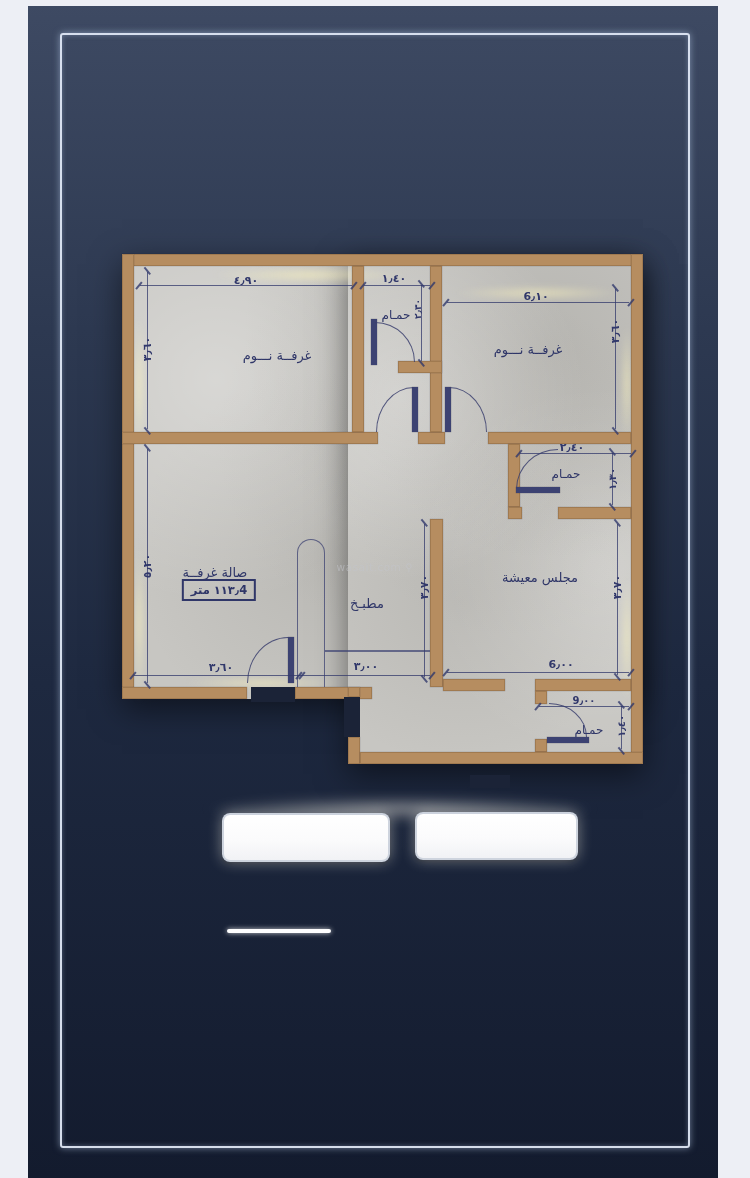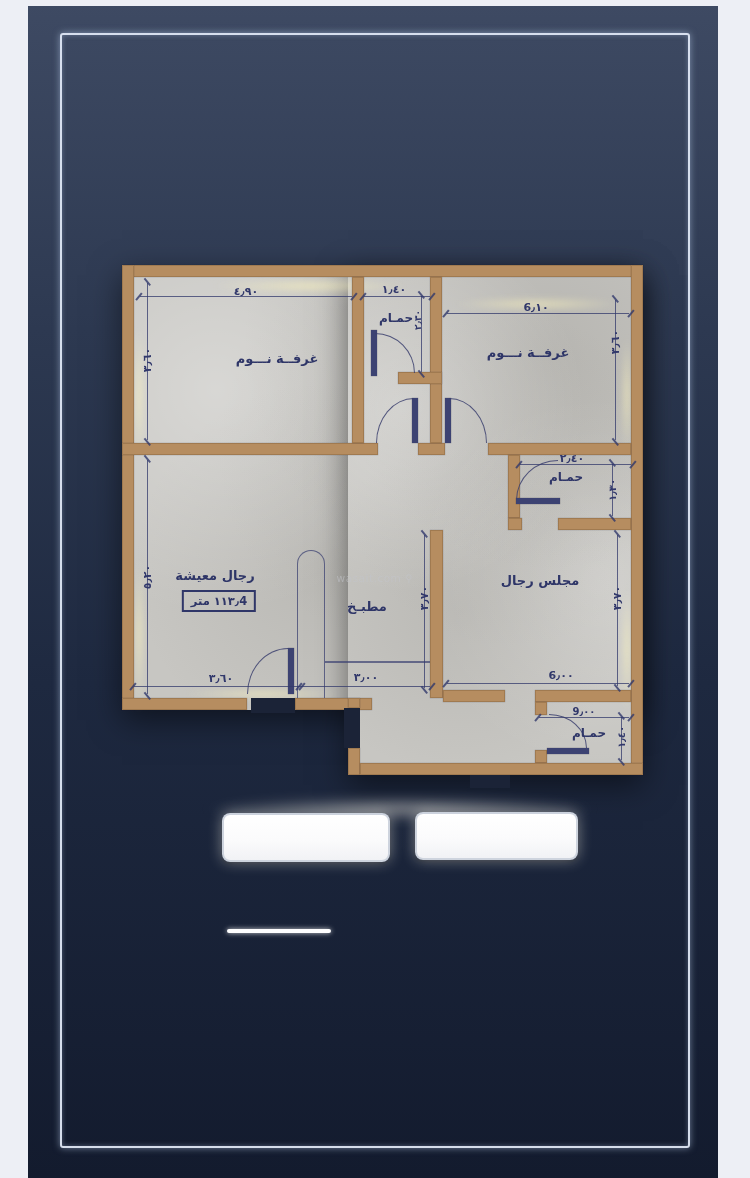"٤٫٩٠" div.abs { top: 265px -> 254px }
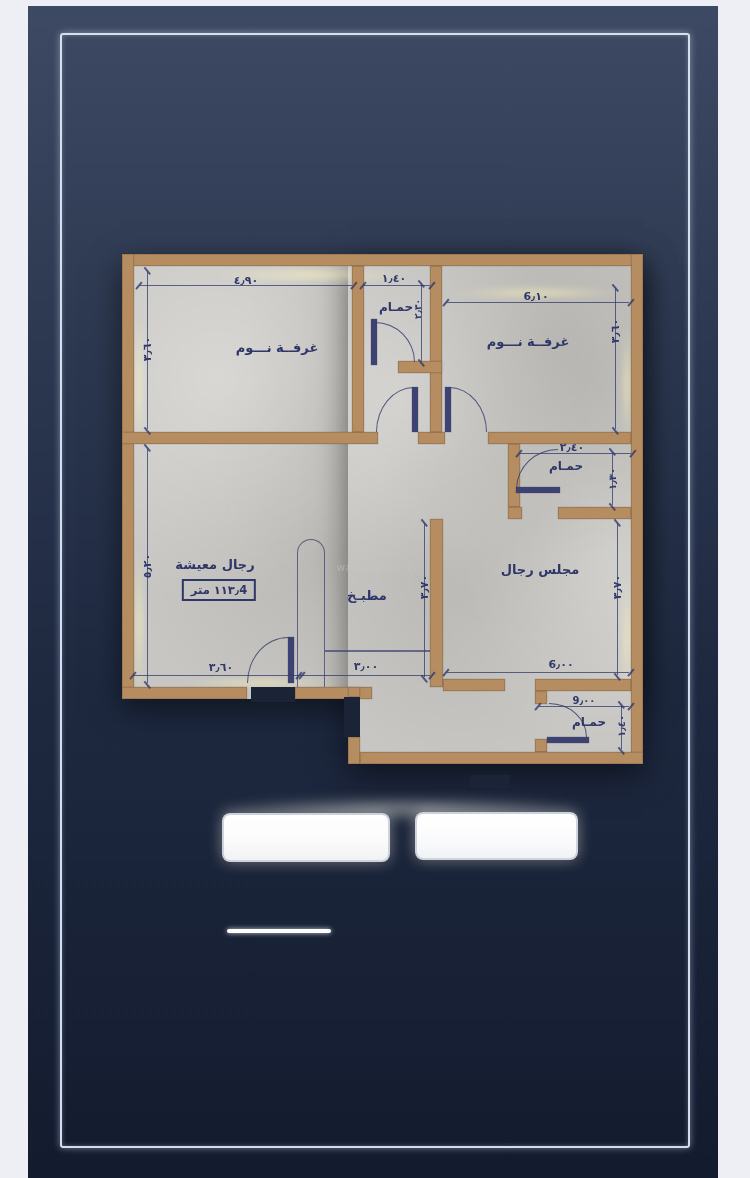"حمـام" .rlabel { font-weight: bold -> normal; margin-top: none -> 8px }
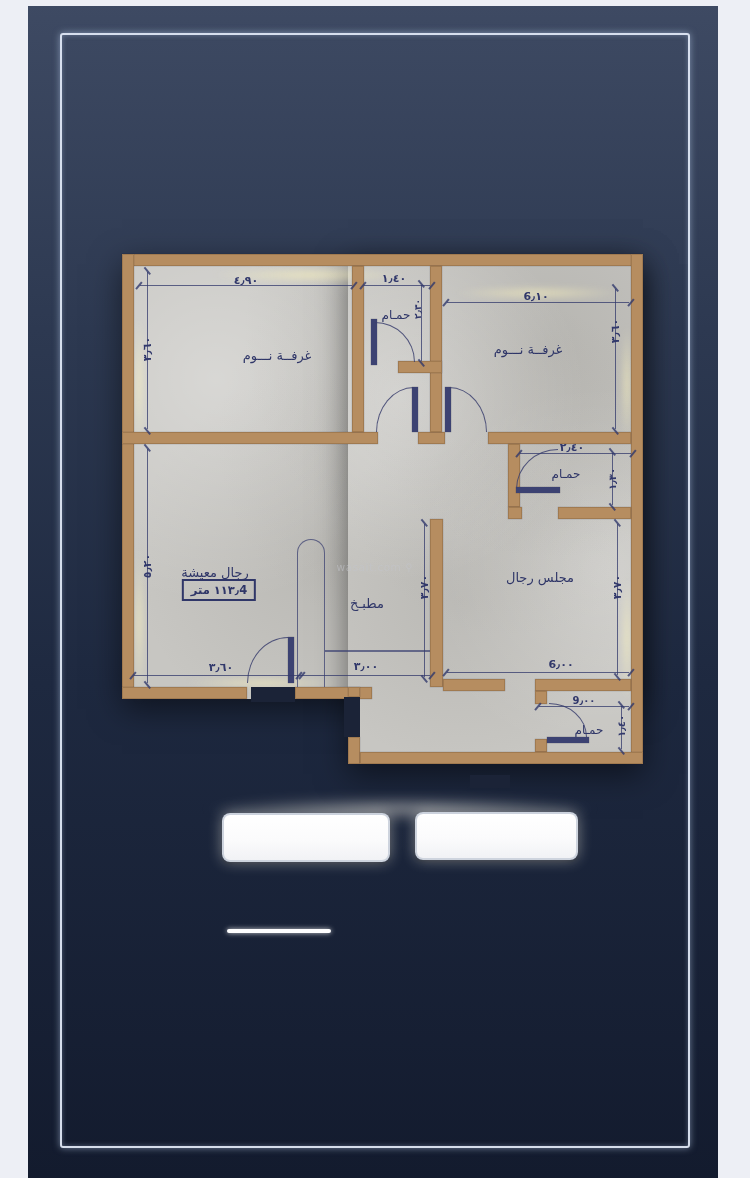"رجال معيشة" div.abs { text: رجال معيشة -> صالة غرفــة }
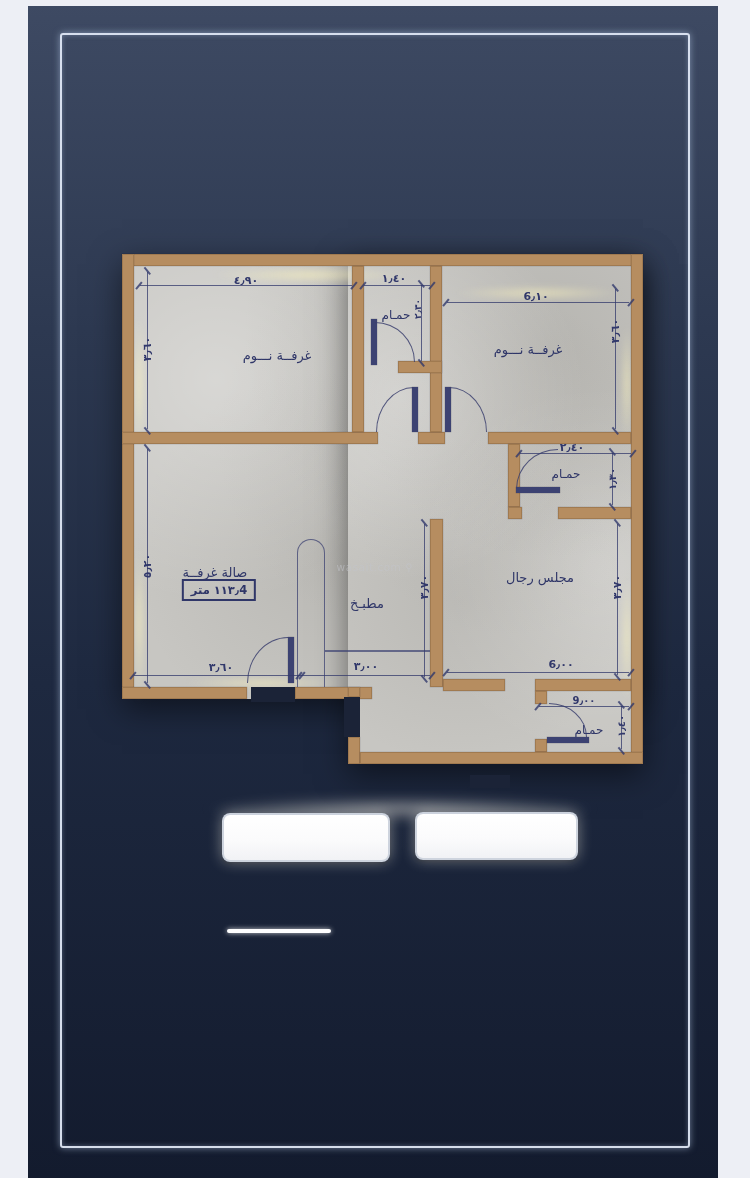"مجلس رجال" div.abs { text: رجال -> معيشة }
